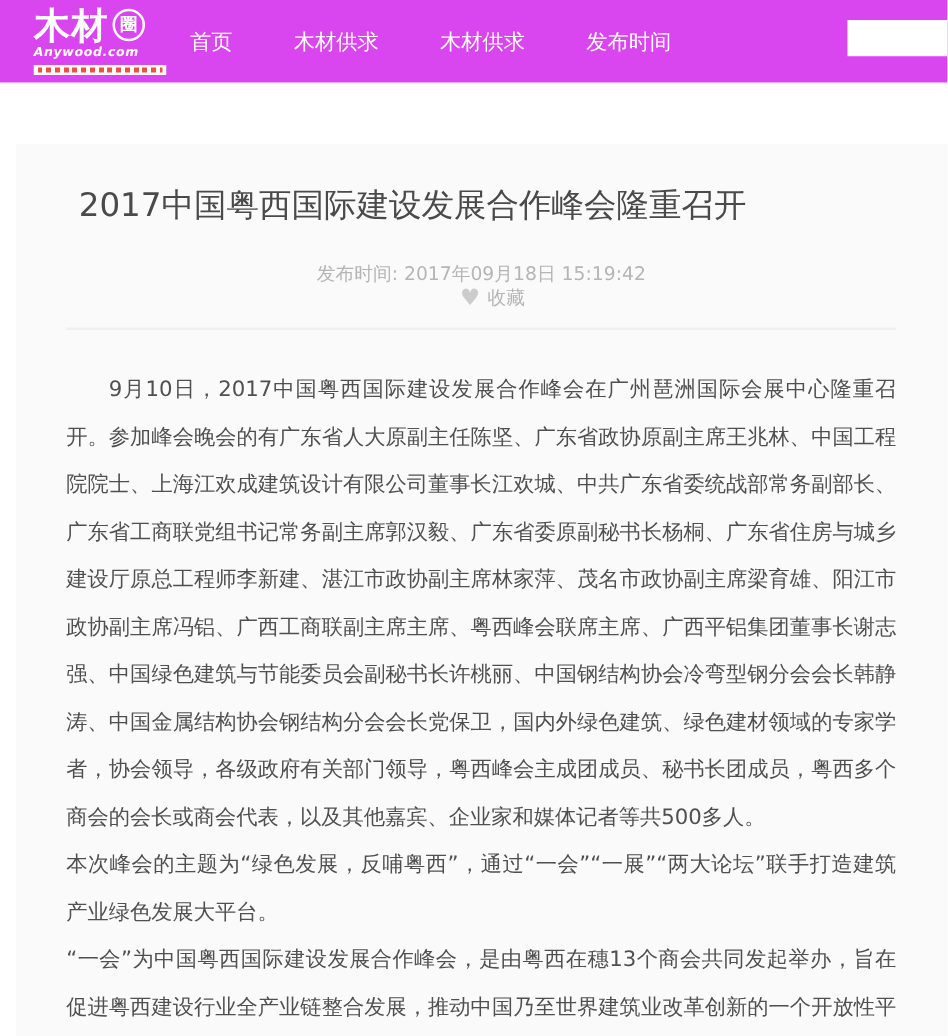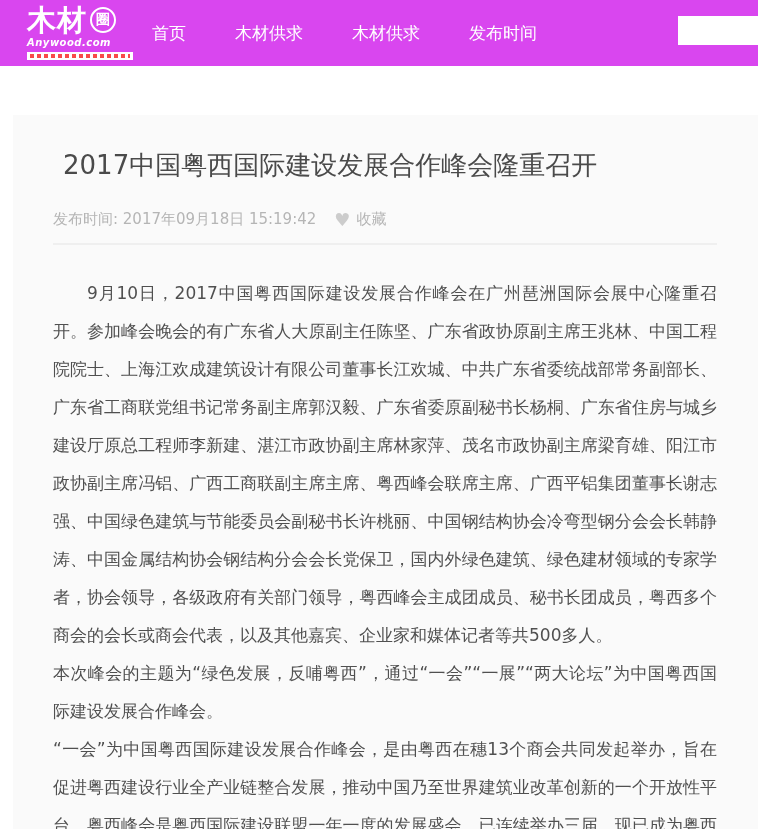"发布时间: 2017年09月18日 15:19:42" .meta { flex-direction: none -> column }
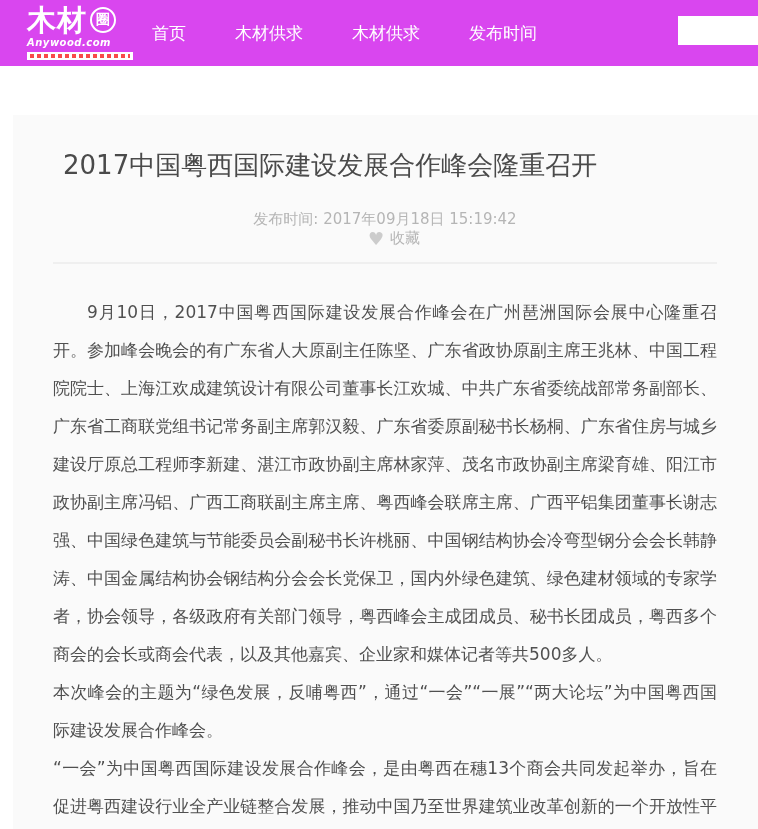"本次峰会的主题为“绿色发展，反哺粤西”，通过“一会”“一展”“两大论坛”为中国粤" p { text: 为中国粤西国际建设发展合作峰会 -> 联手打造建筑产业绿色发展大平台 }
